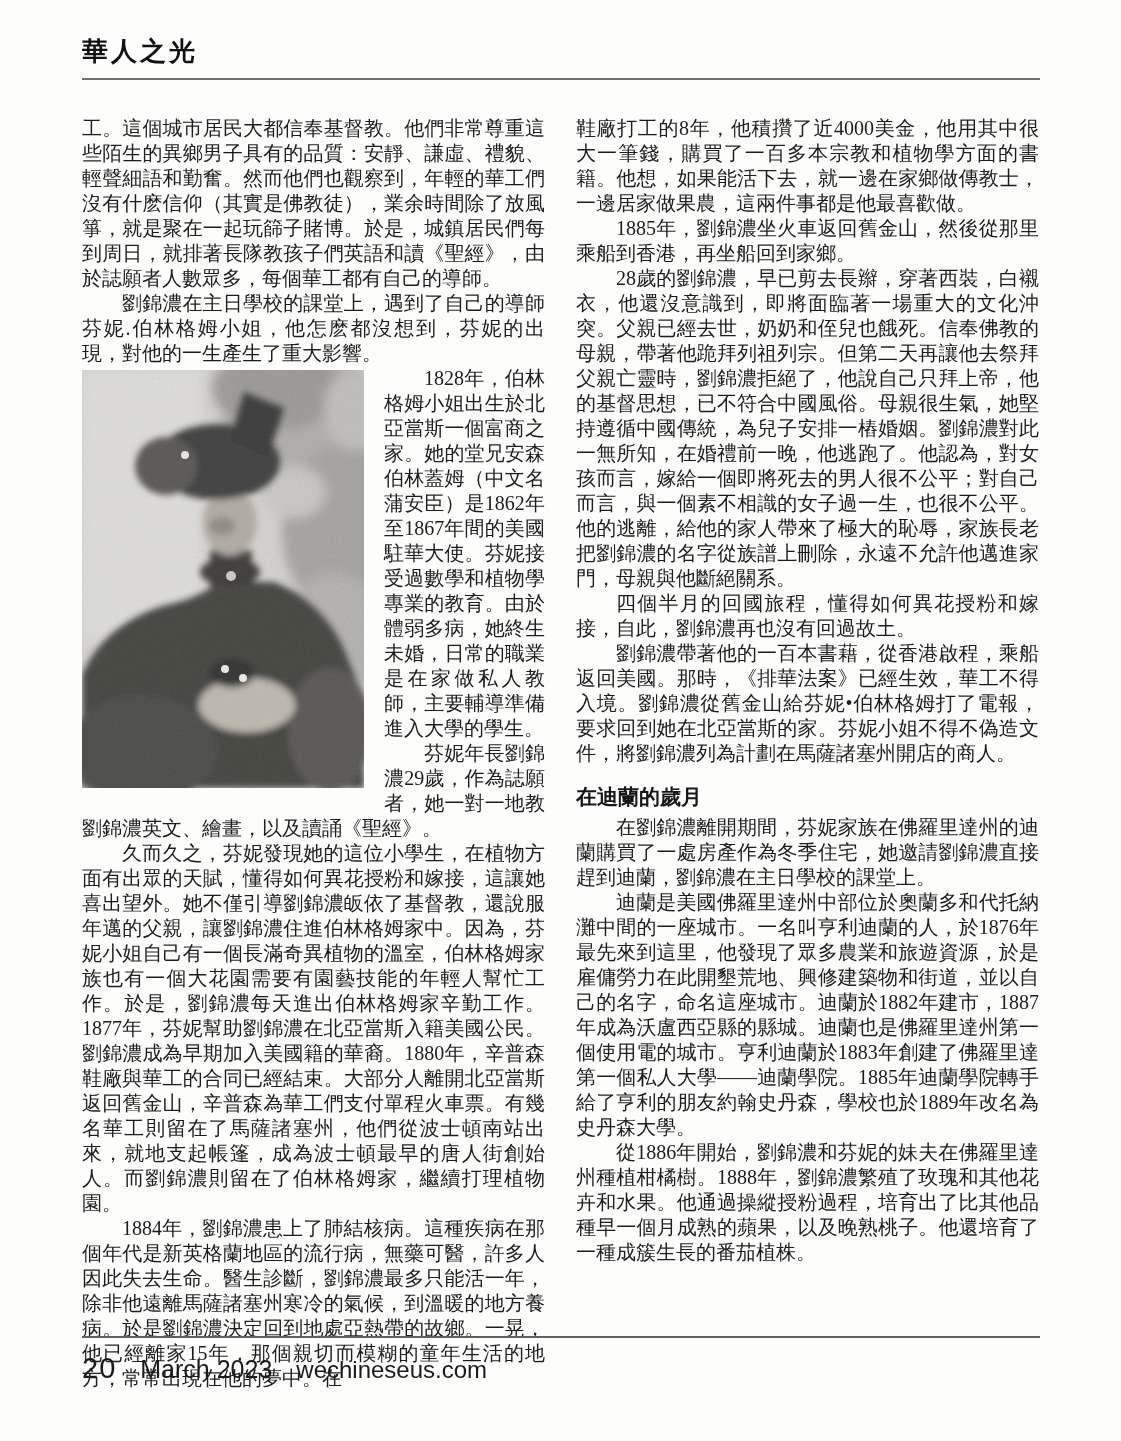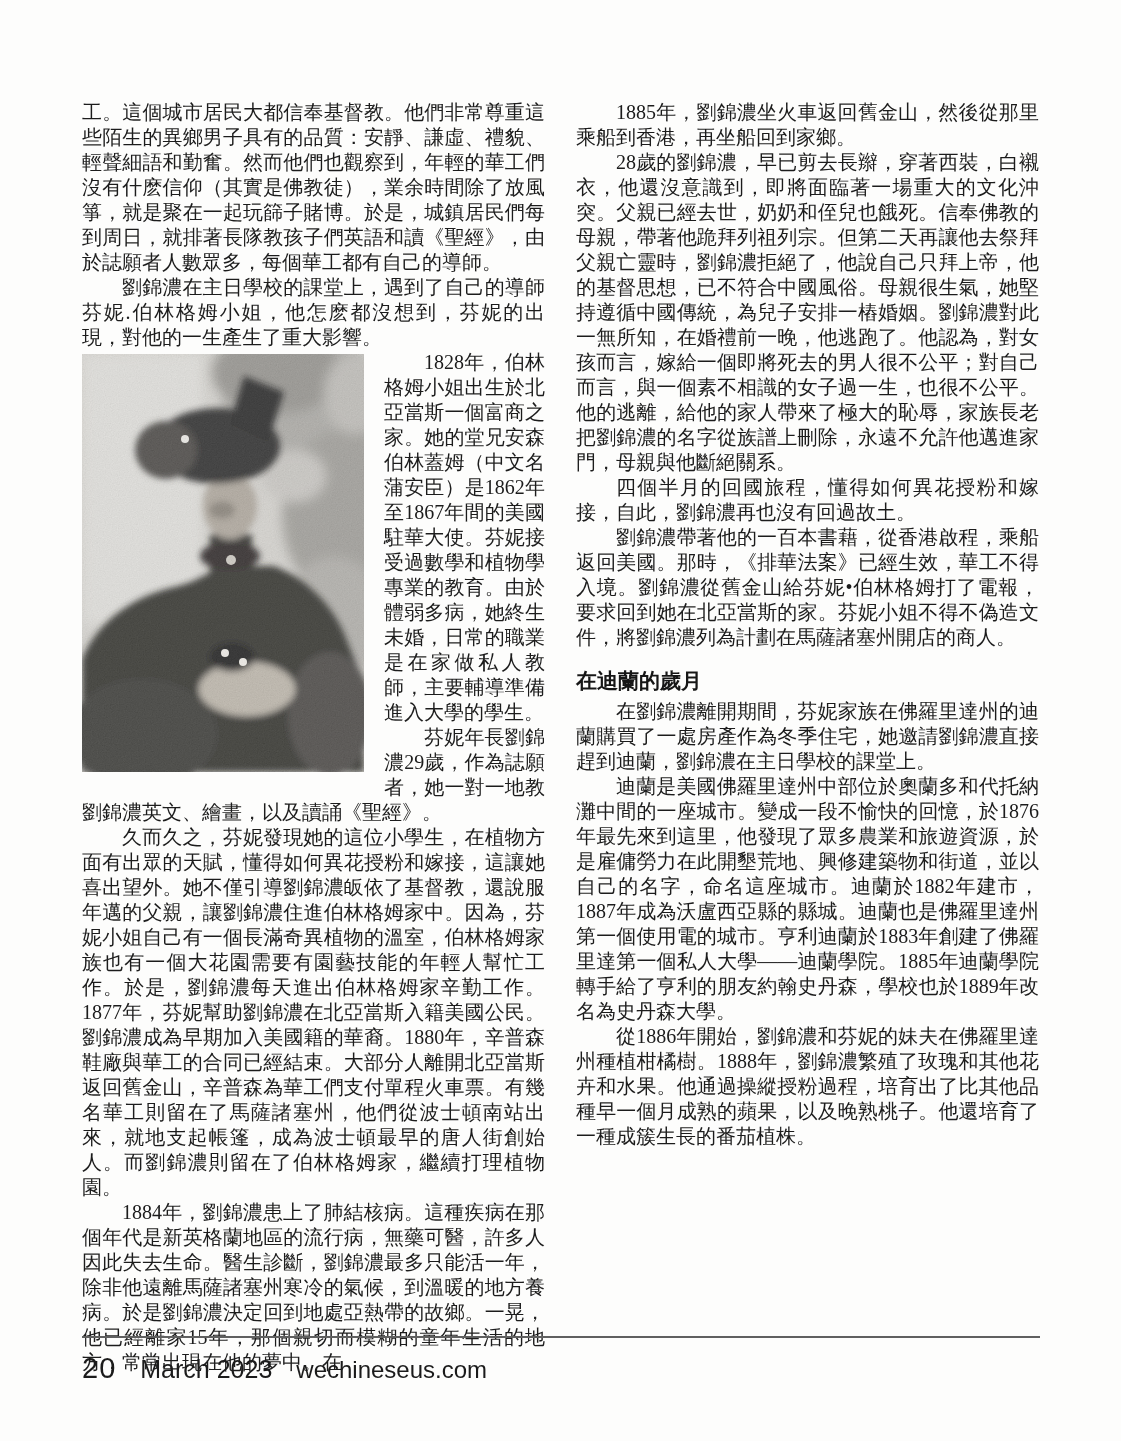"華人之光" div.header { html: none -> <div> <div>華人之光</div> <div></div> </div> }
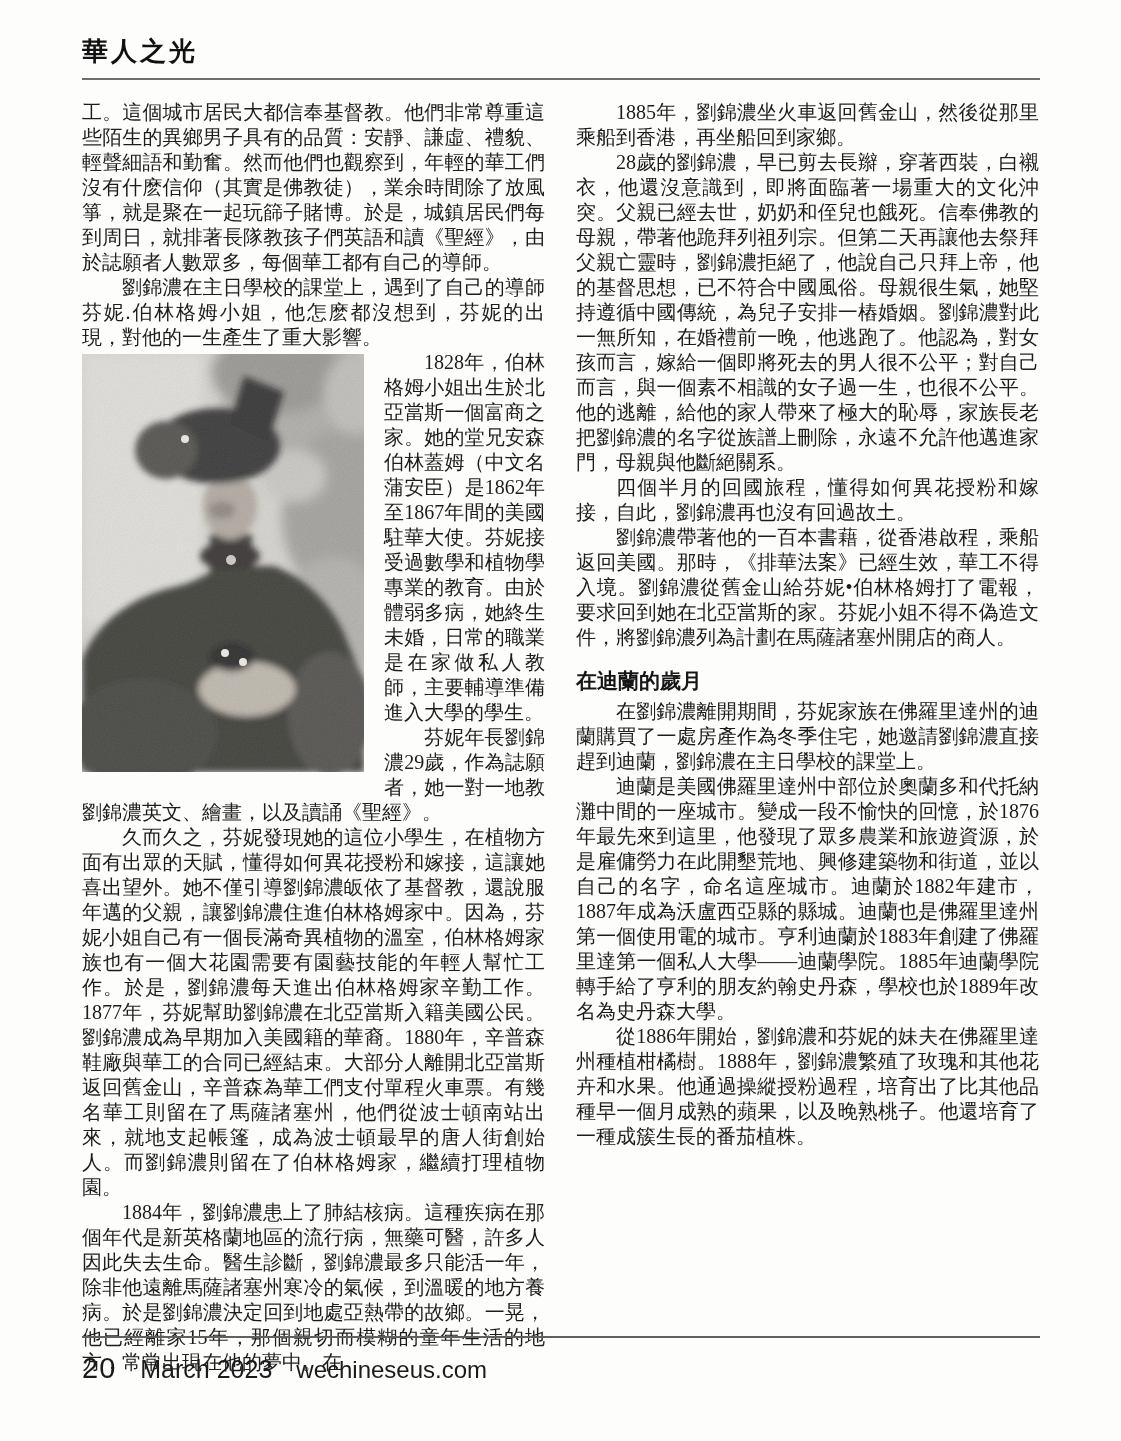"工。這個城市居民大都信奉基督教。他們非常尊重這些陌生的異鄉男子具有的品質：安靜、" .col { margin-top: none -> 16px }
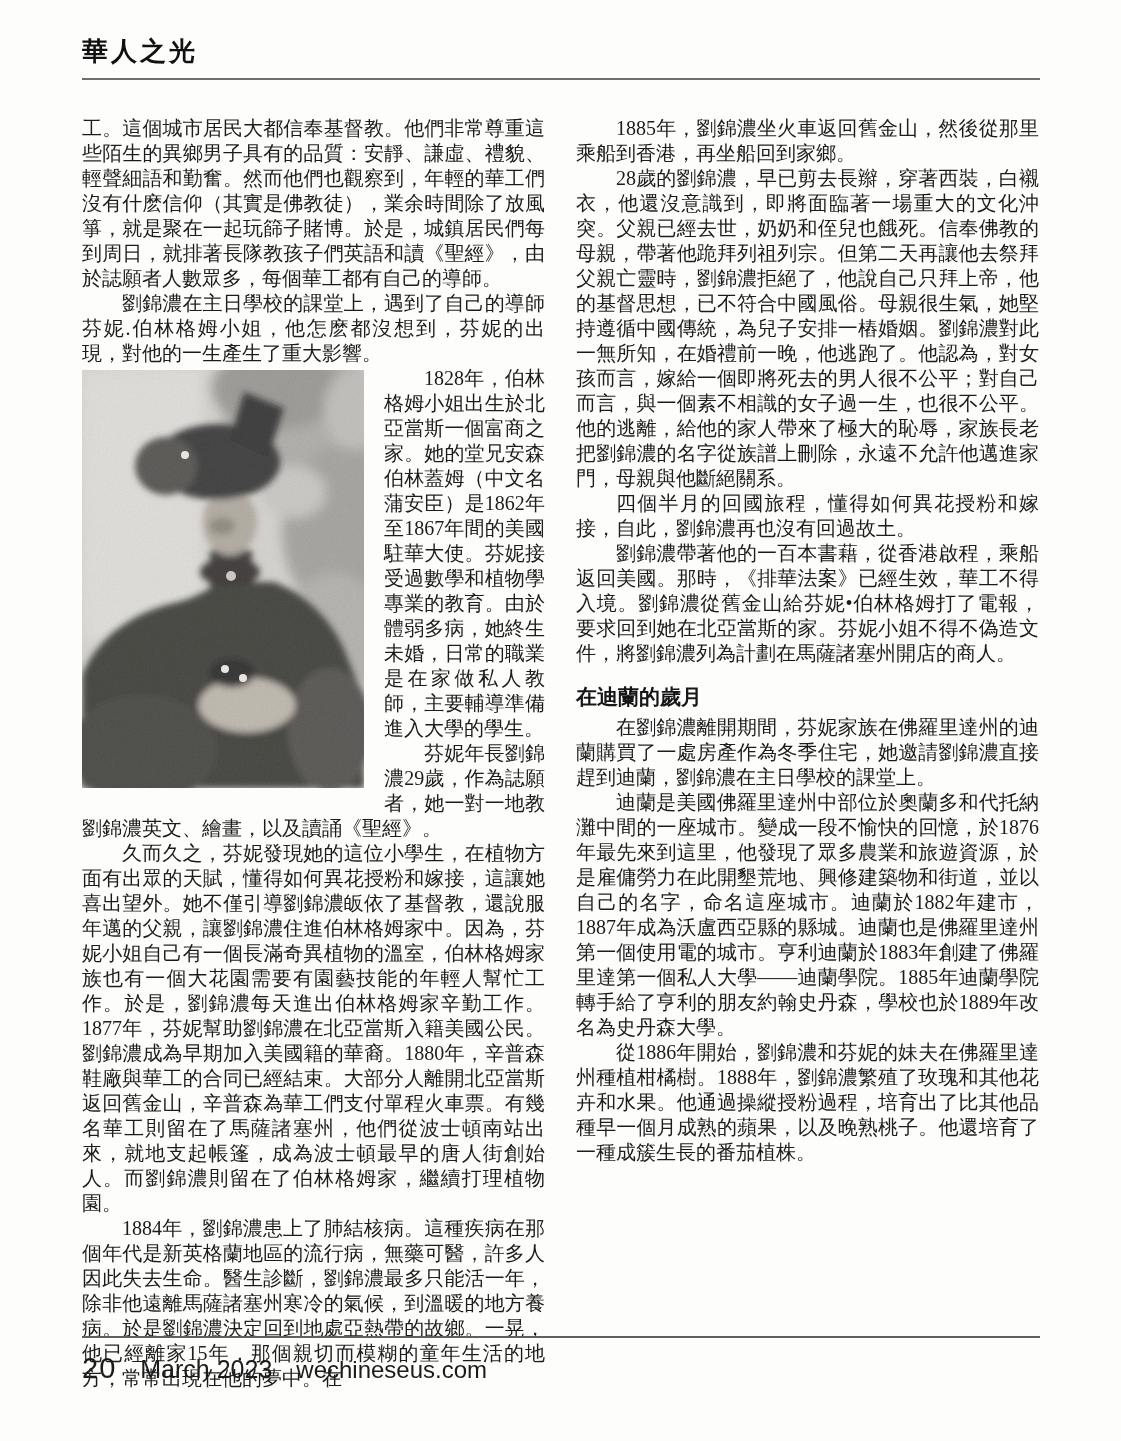"鞋廠打工的8年，他積攢了近4000美金，他用其中很大一筆錢，購買了一百多本宗教和" p { html: none -> <p>鞋廠打工的8年，他積攢了近4000美金，他用其中很大一筆錢，購買了一百多本宗教和植物學方面的書籍。他想，如果能活下去，就一邊在家鄉做傳教士，一邊居家做果農，這兩件事都是他最喜歡做。</p> }
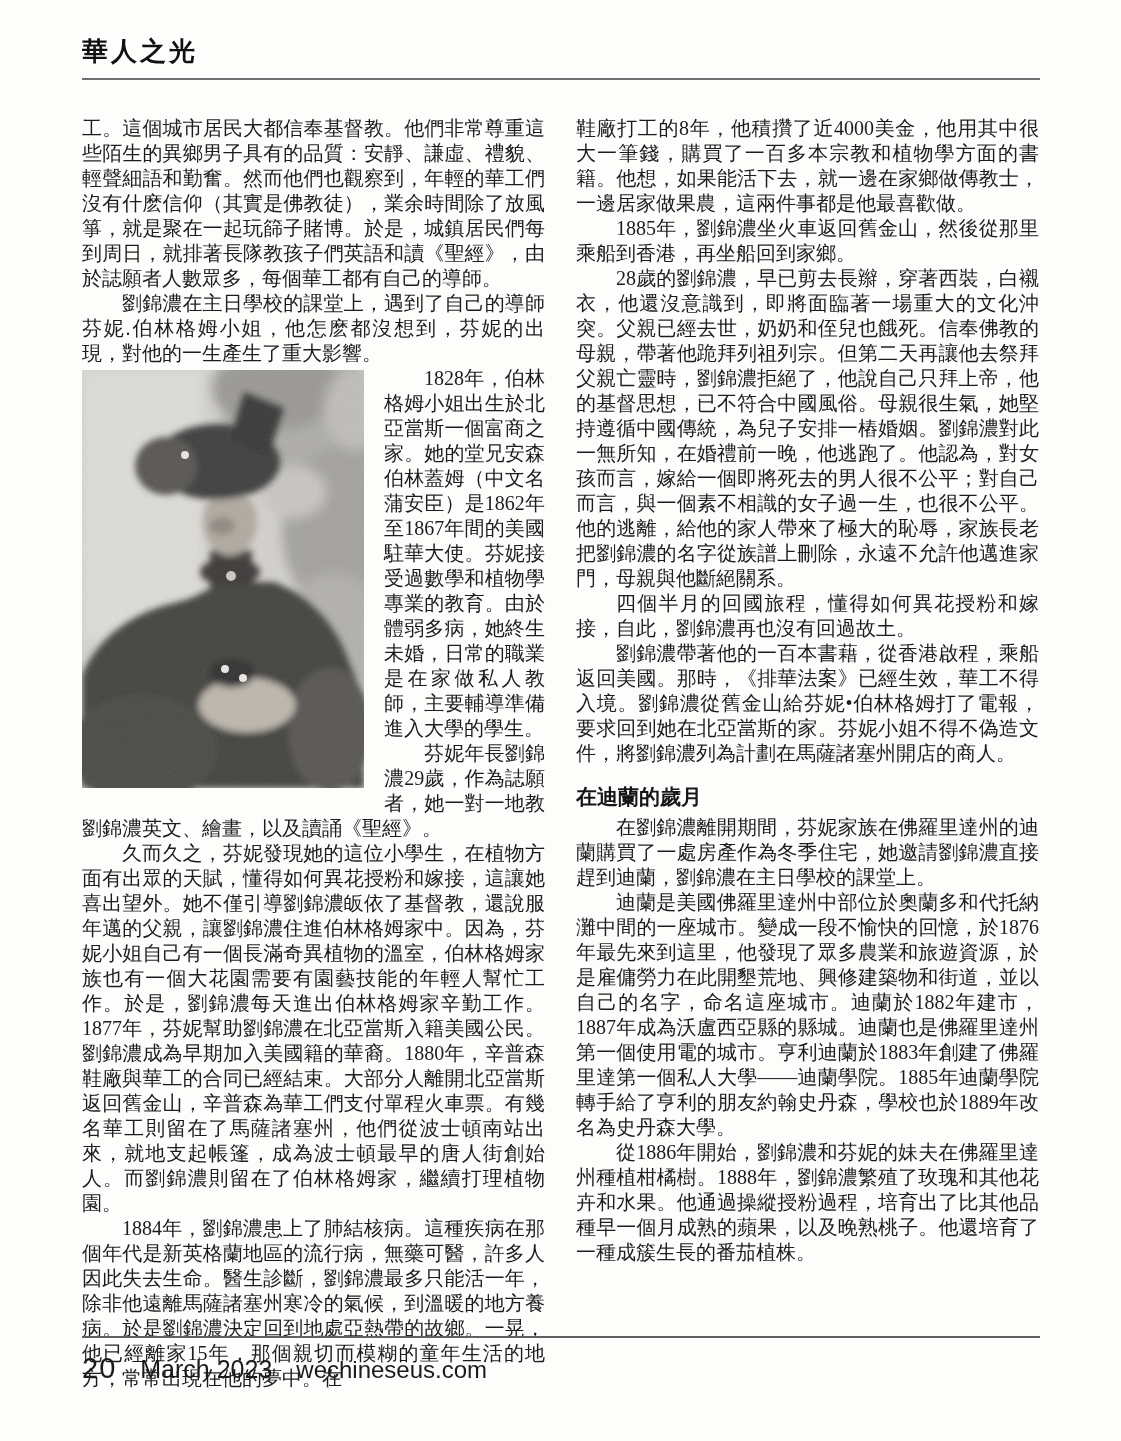"迪蘭是美國佛羅里達州中部位於奧蘭多和代托納灘中間的一座城市。變成一段不愉快的回憶" p.ind { text: 變成一段不愉快的回憶 -> 一名叫亨利迪蘭的人 }
